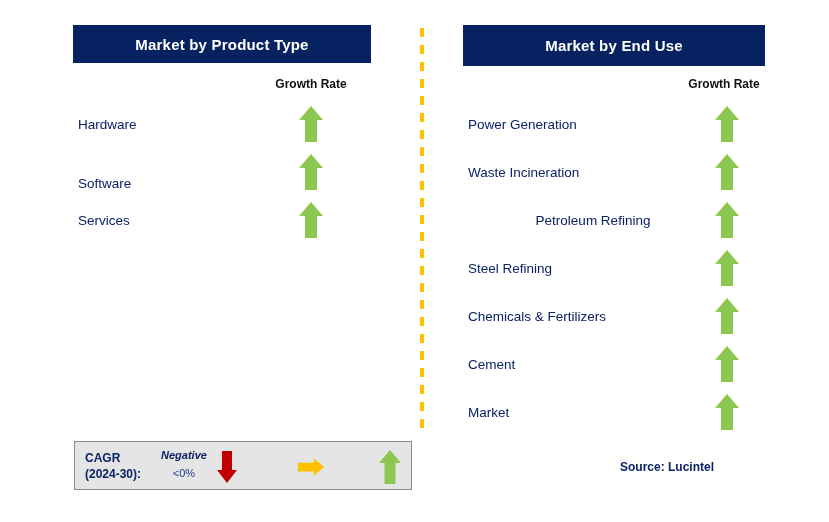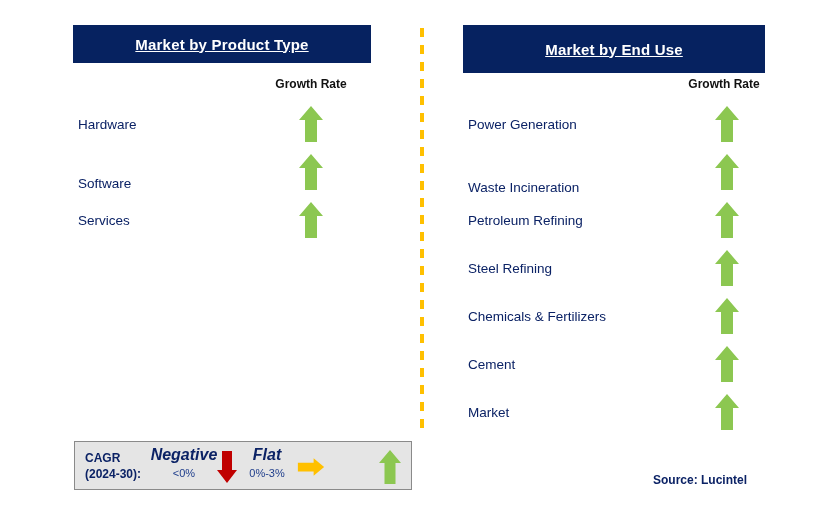"Market by Product Type" .panel-header { text-decoration: underline -> none }
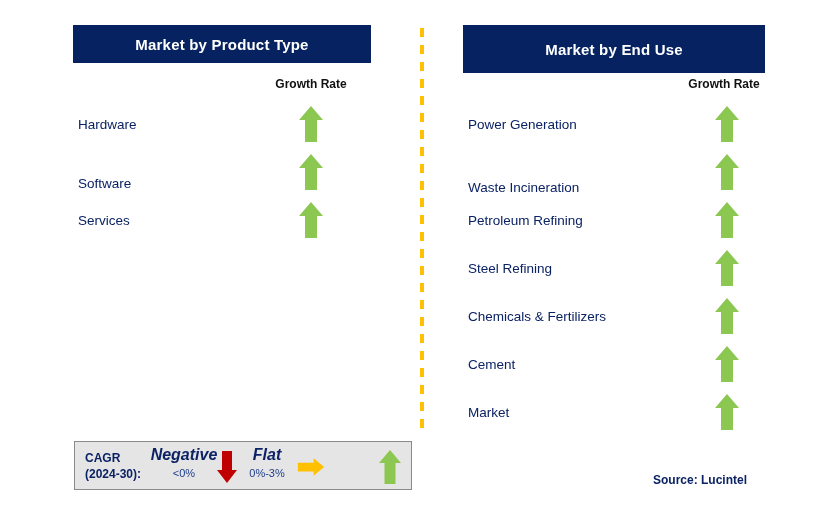"Market by End Use" #header-right { height: 48px -> 41px }
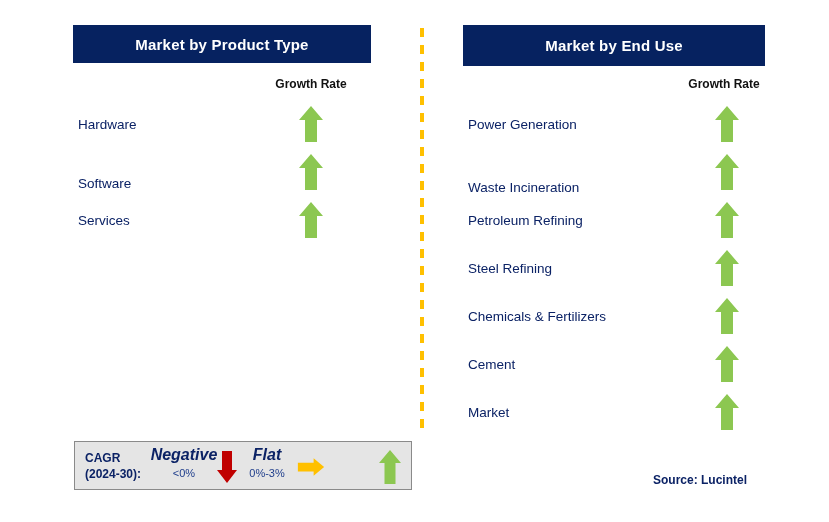"Waste Incineration" div.segment-row { align-items: flex-end -> none }
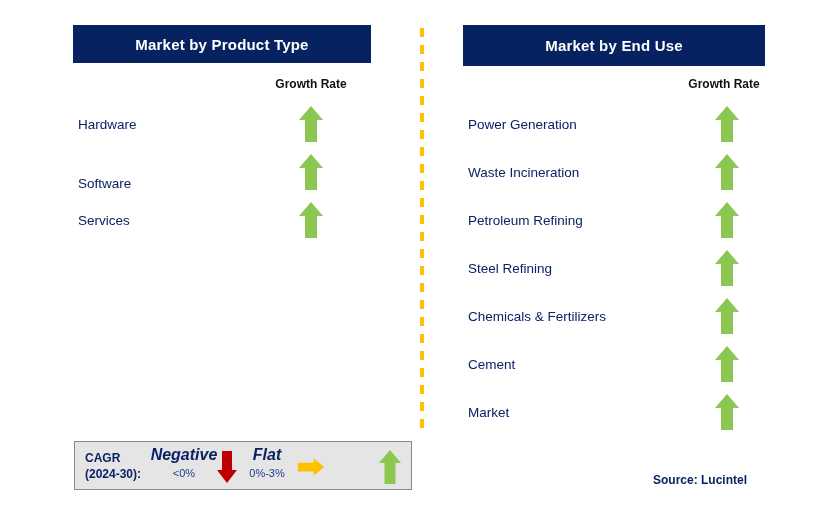"Petroleum Refining" div.segment-row { justify-content: none -> center }
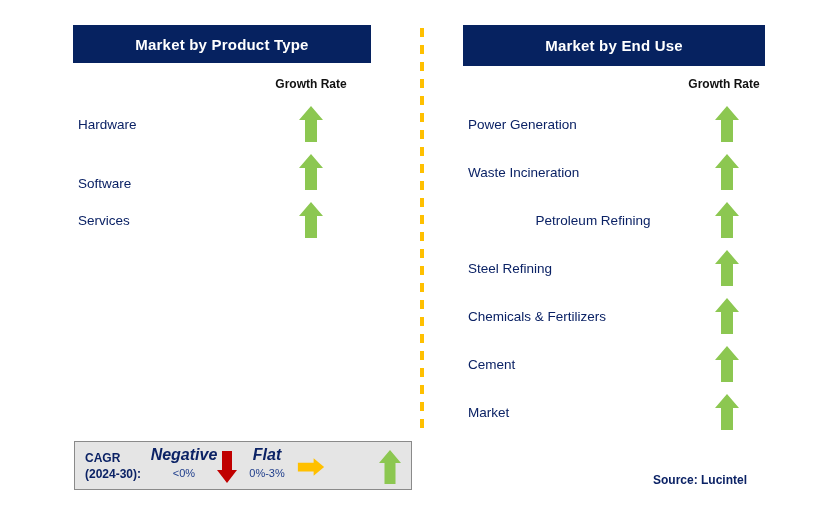"Negative" .legend-entry .legend-word { font-size: 16px -> 11px }
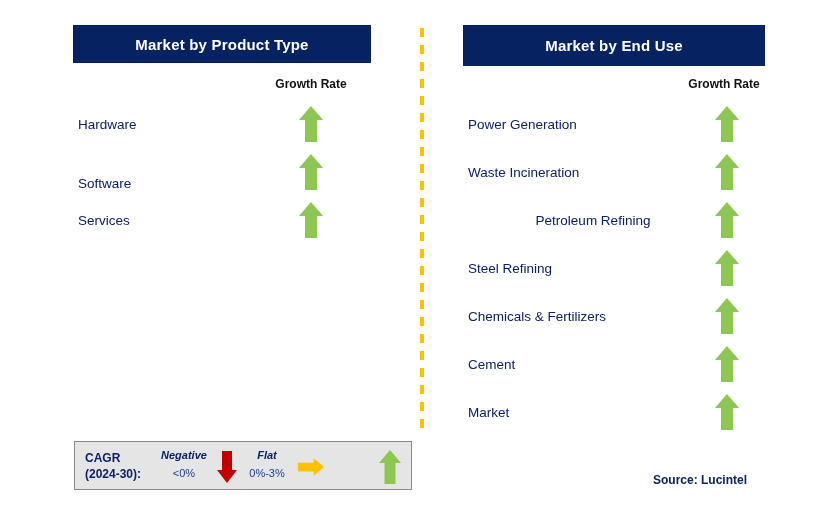"Flat" div.legend-entry { html: <div> <span>Flat</span> <span>0%-3%</span> </div> -> none }
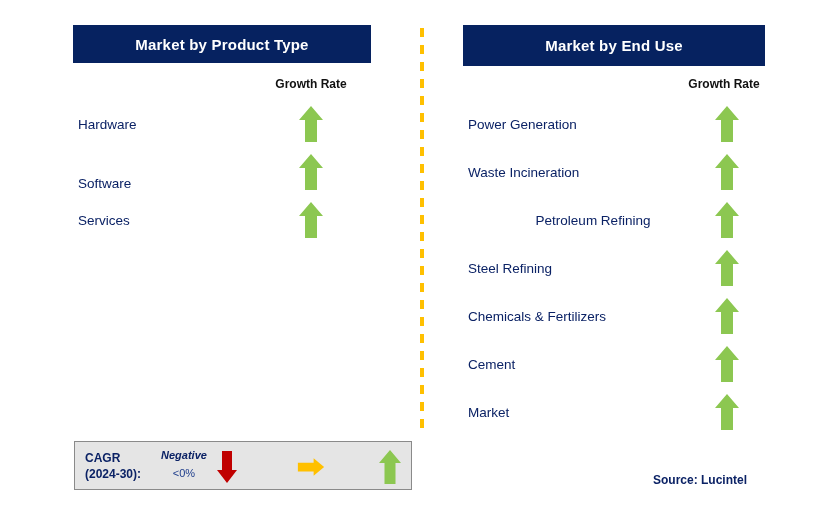"Source: Lucintel" #source-note { text-align: center -> left; top: 473px -> 460px }
